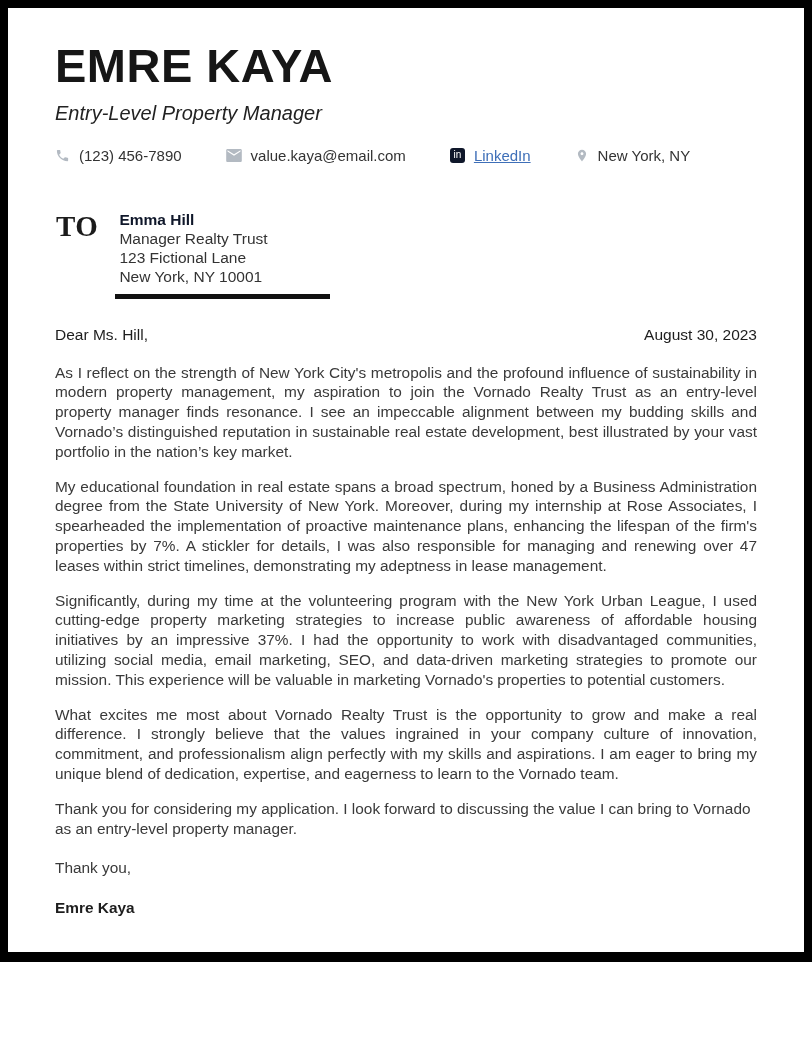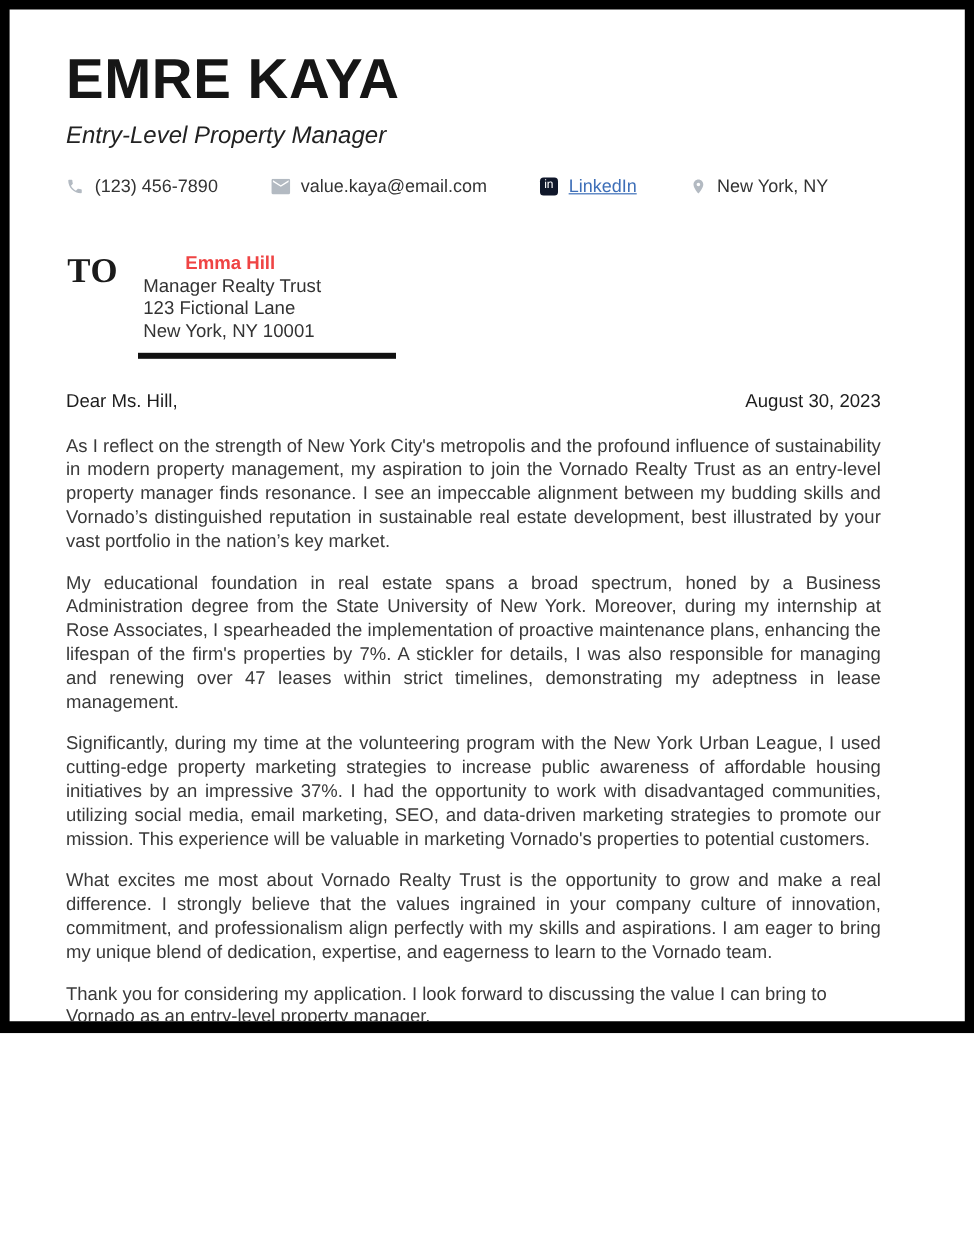"EMRE KAYA" .page { height: 861px -> 962px; padding: 28px 70px 0 47px -> 28px 47px 0 47px }
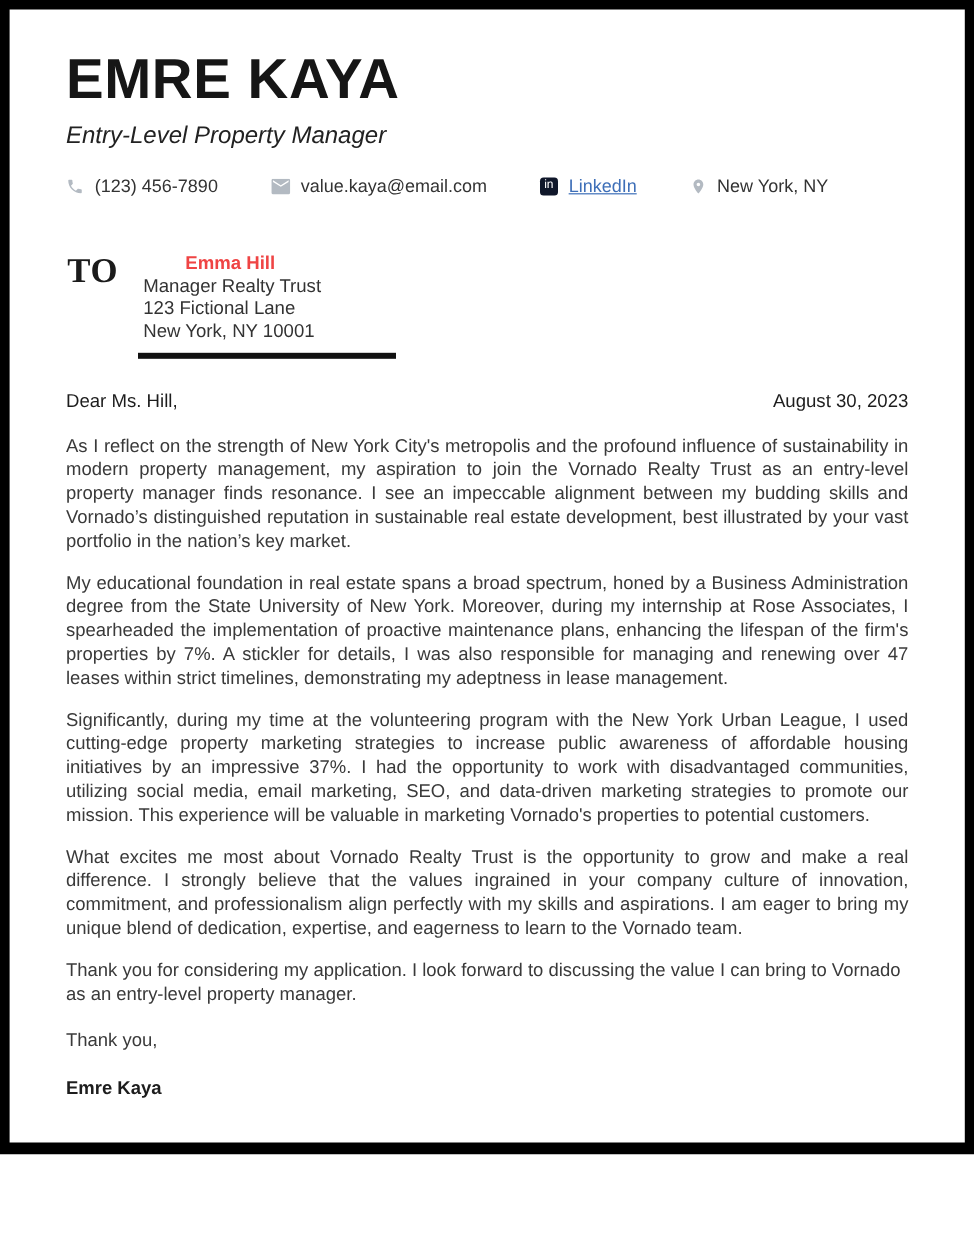"Emma Hill" .addr-name { color: #ef4444 -> #0f172a; margin-left: 35px -> none }
